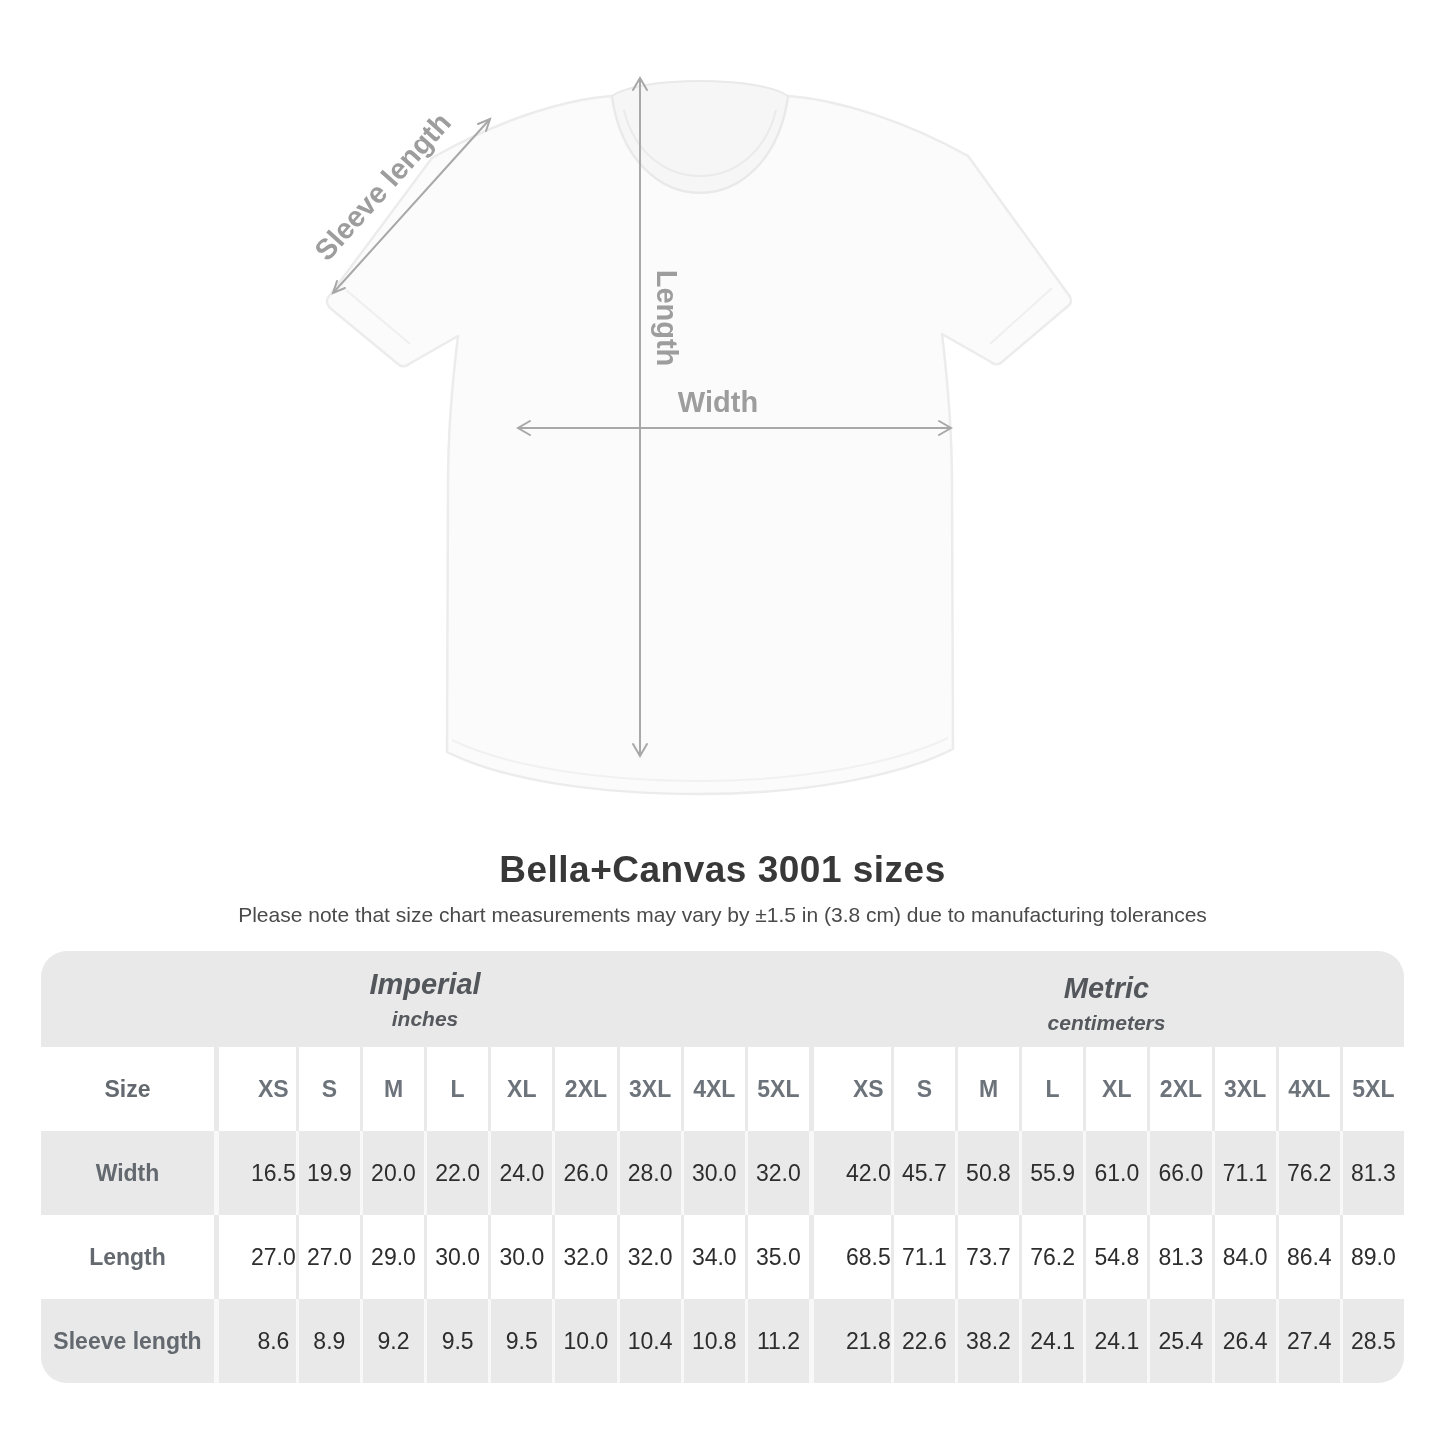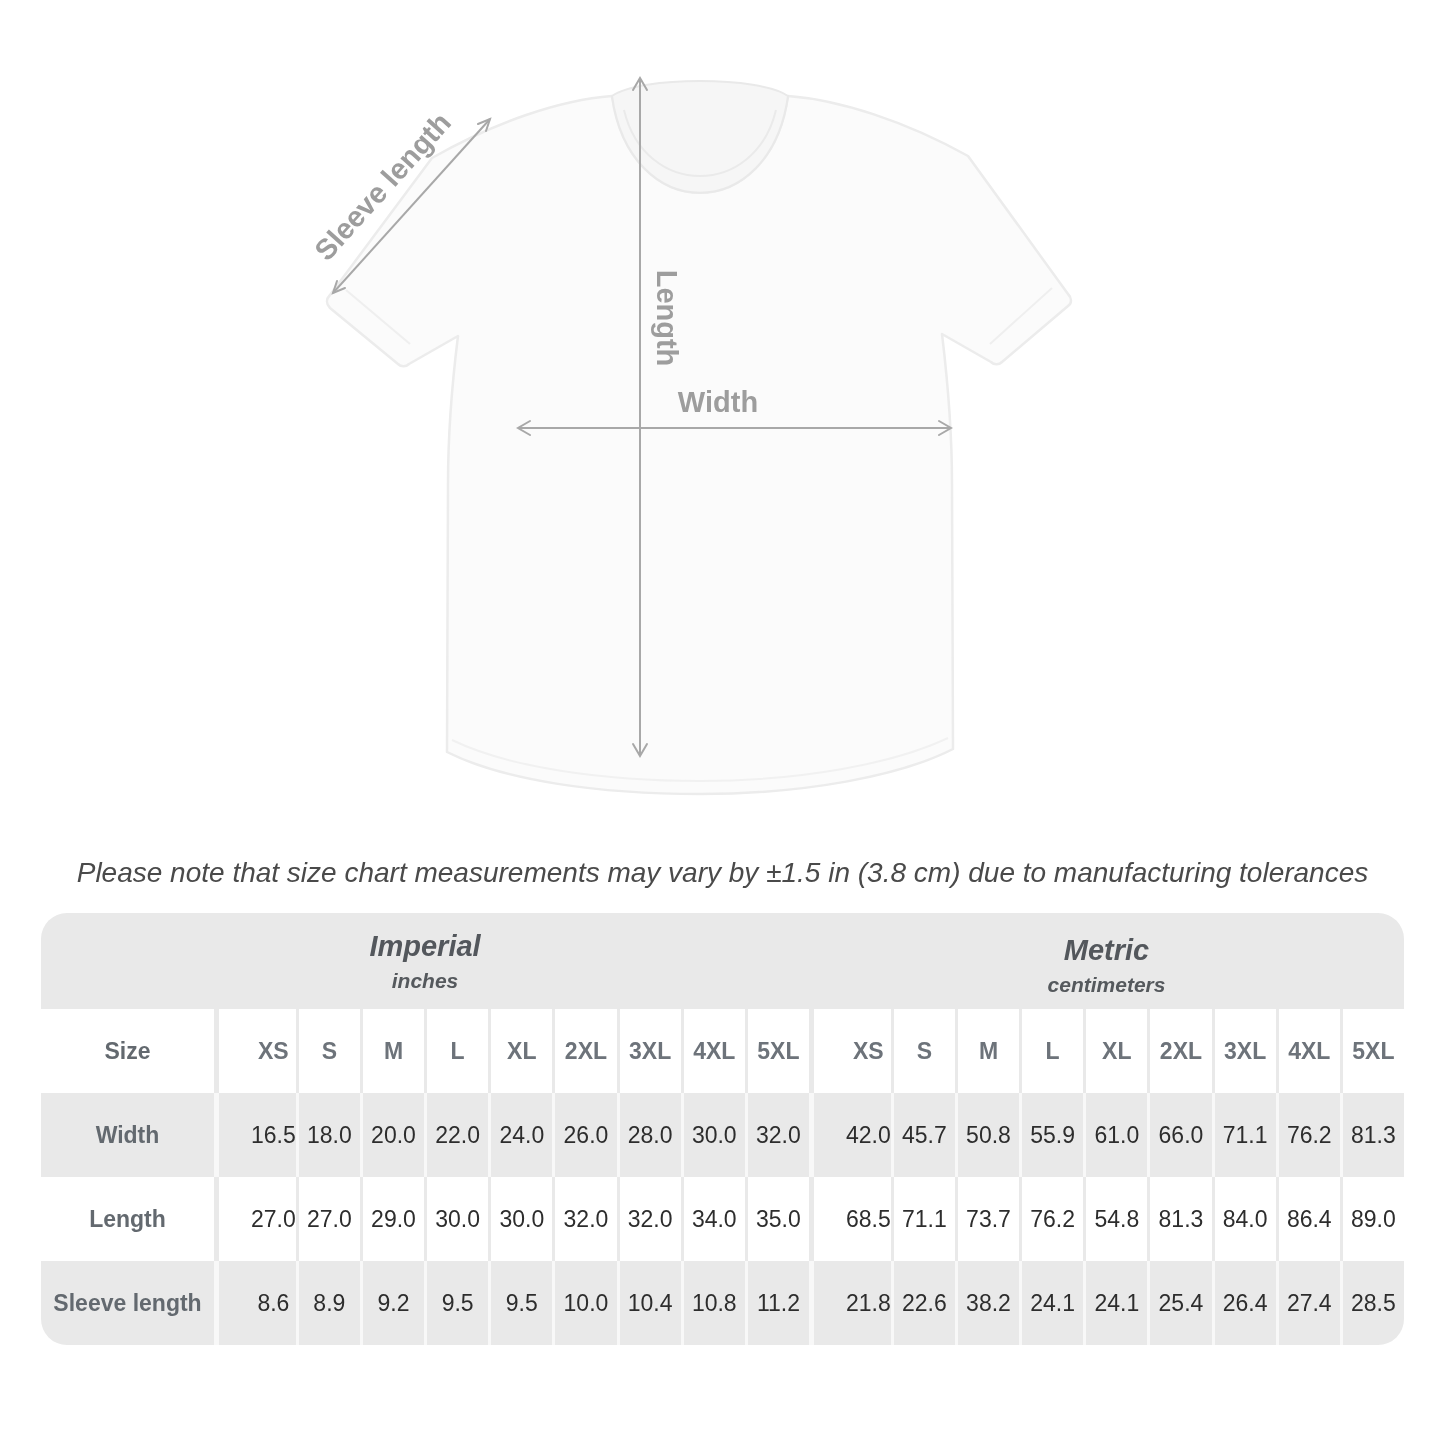"Bella+Canvas 3001 sizes" h1.title { html: none -> <h1>Bella+Canvas 3001 sizes</h1> }
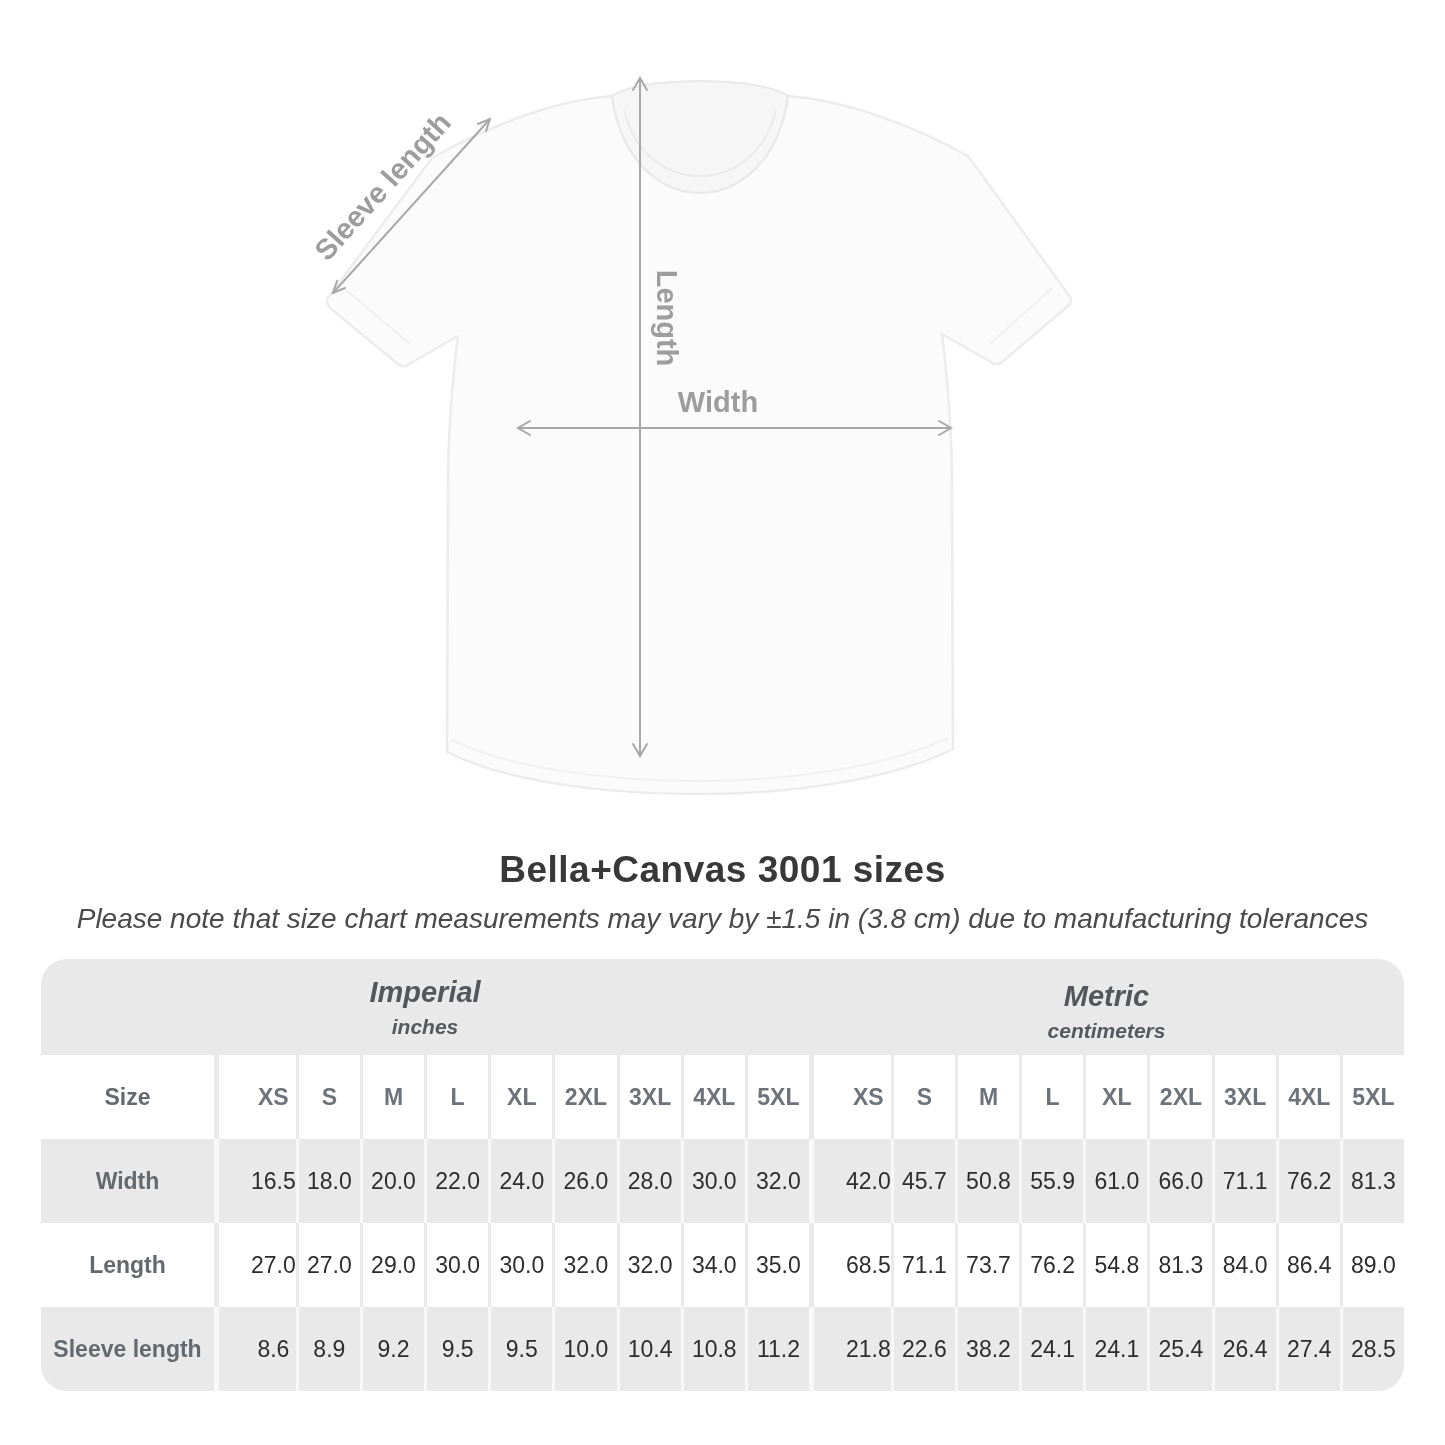"Please note that size chart" .subtitle { font-size: 28px -> 21px; font-style: italic -> none }
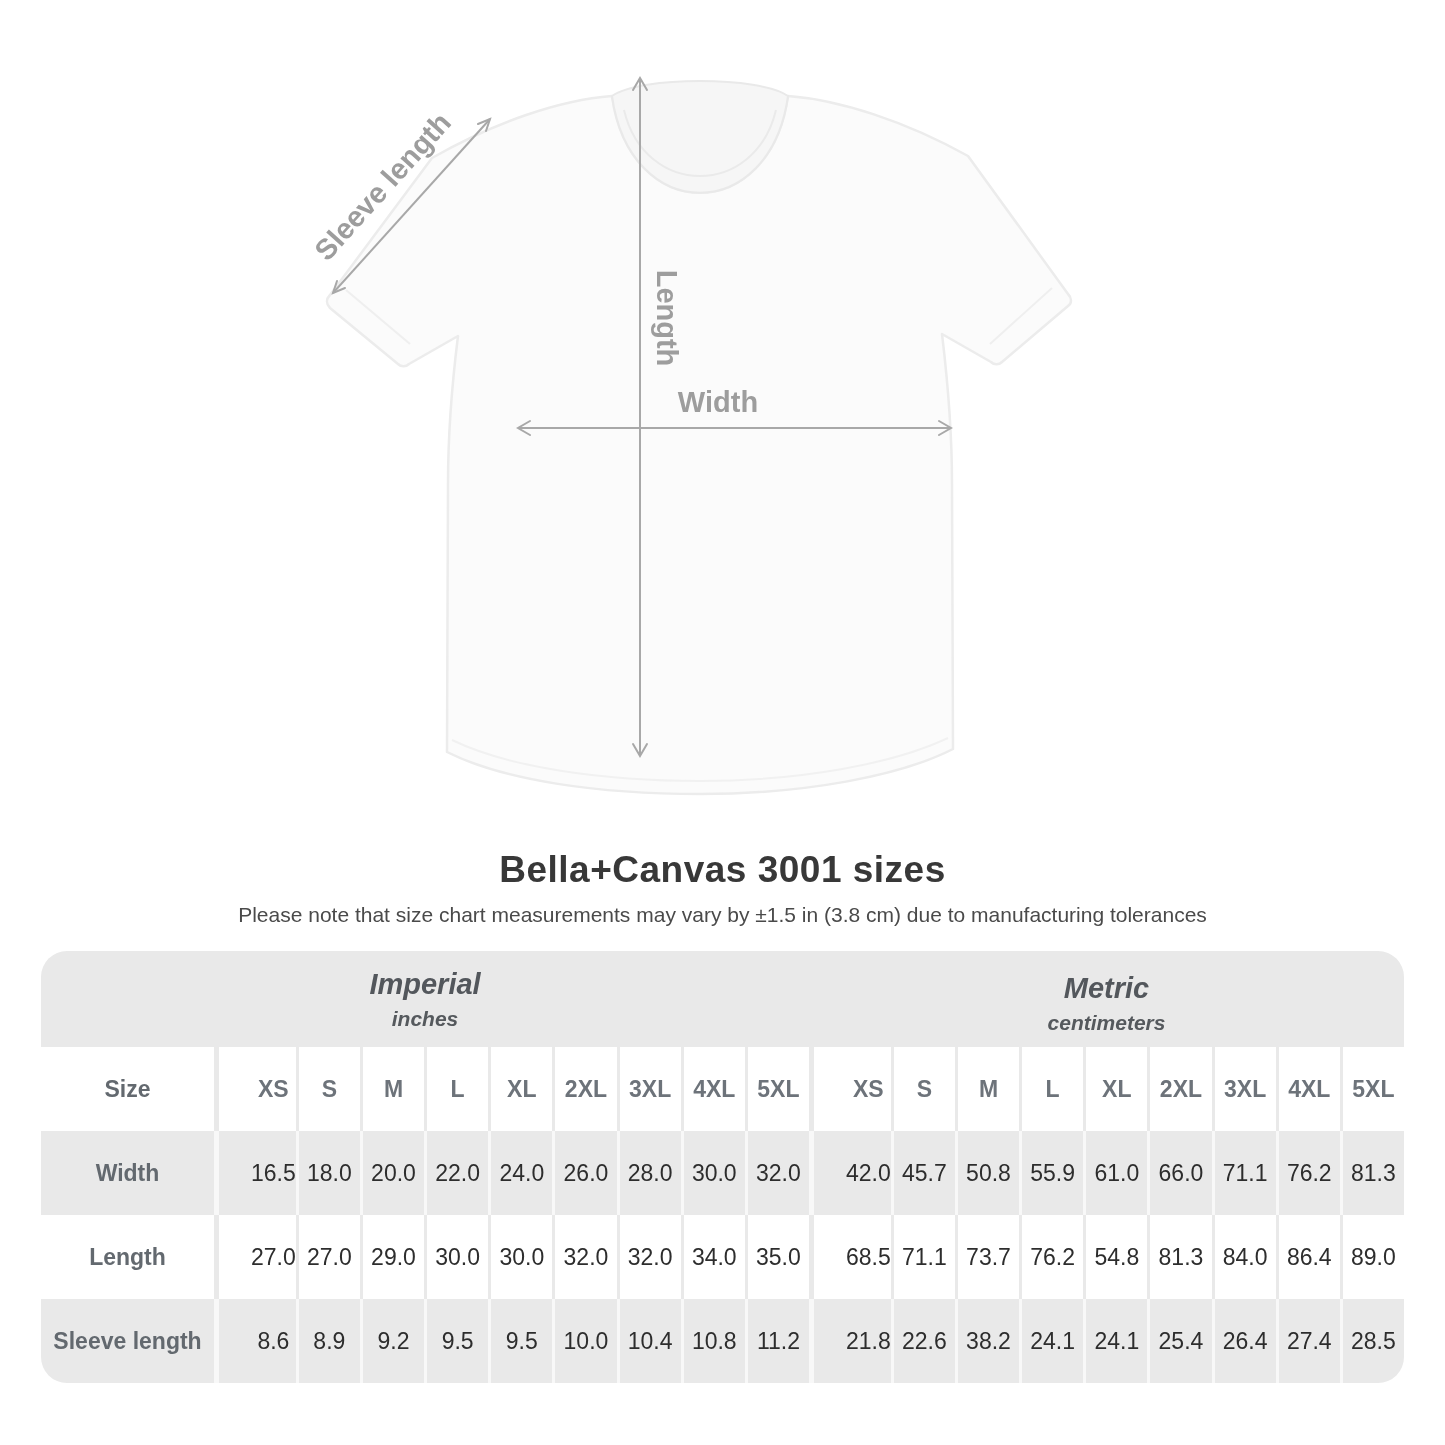"18.0" div.c { text: 18.0 -> 19.9 }
